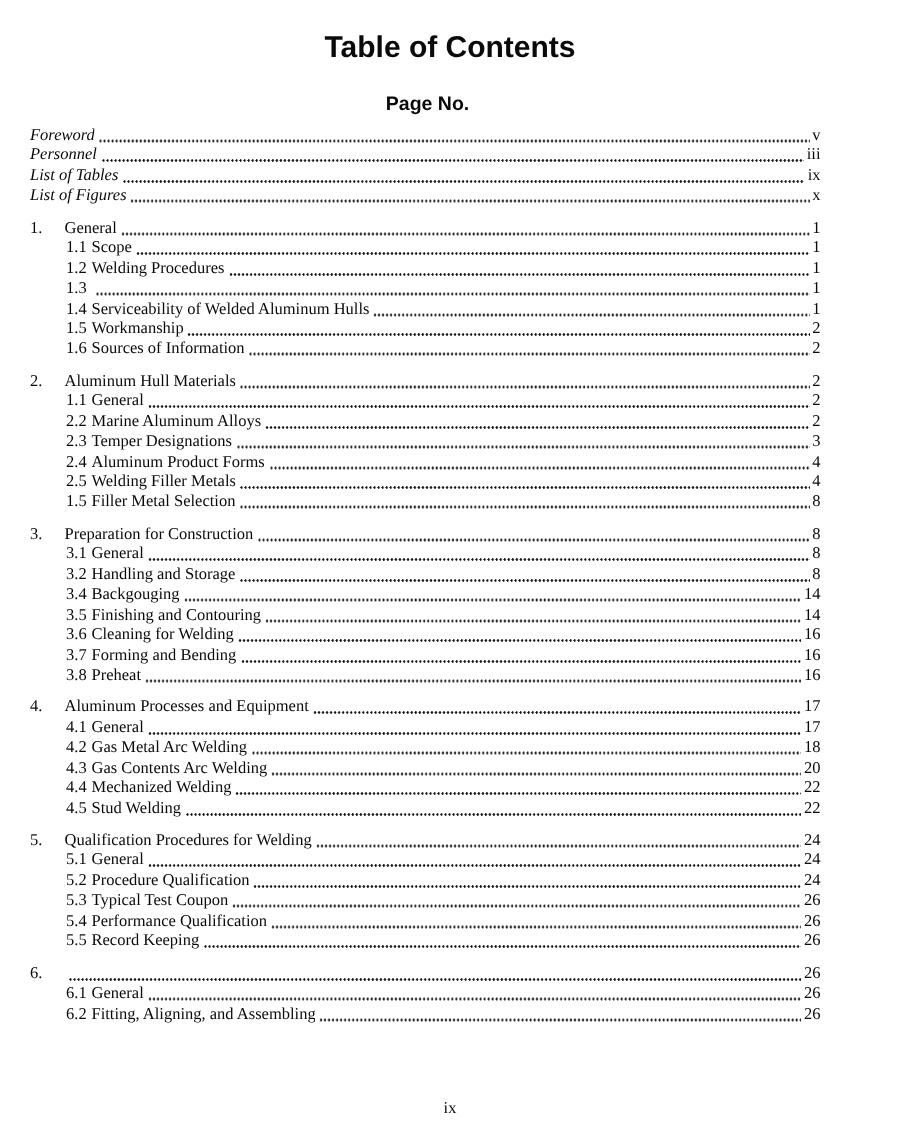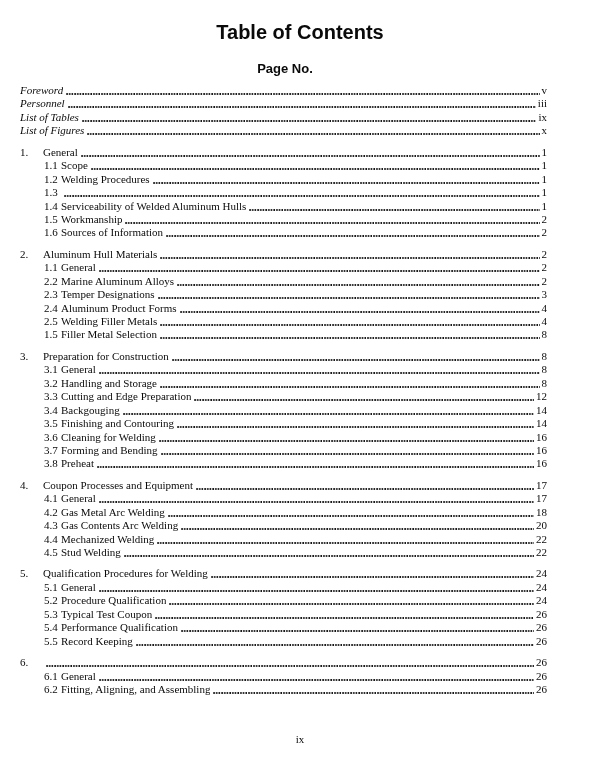"3.3" div.row { html: <div> <span>3.3</span> <span>Cutting and Edge Preparation</span> <span></span> <span>12</span> </div> -> none }
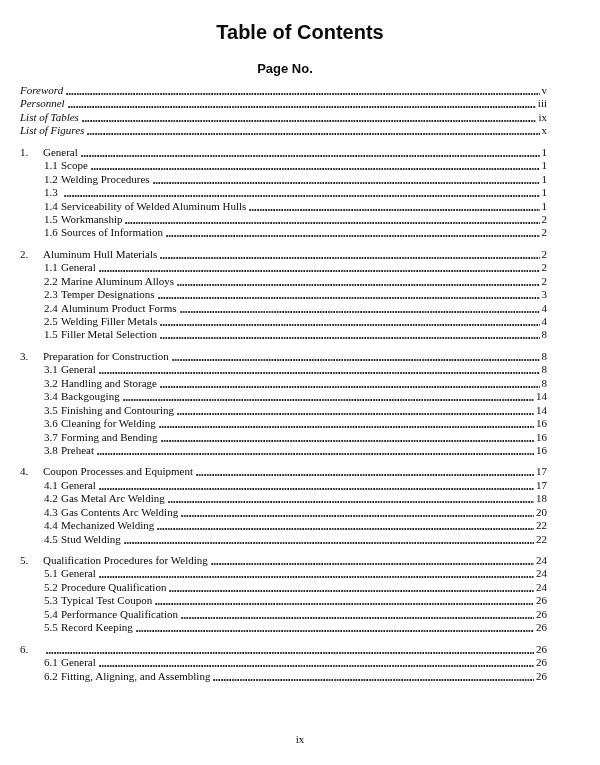"Coupon Processes and Equipment" span.label { text: Coupon -> Aluminum }
